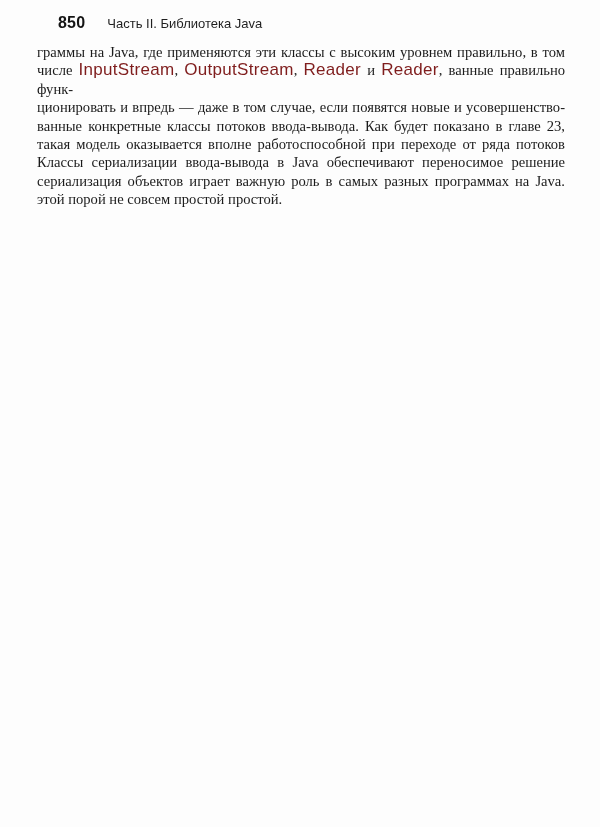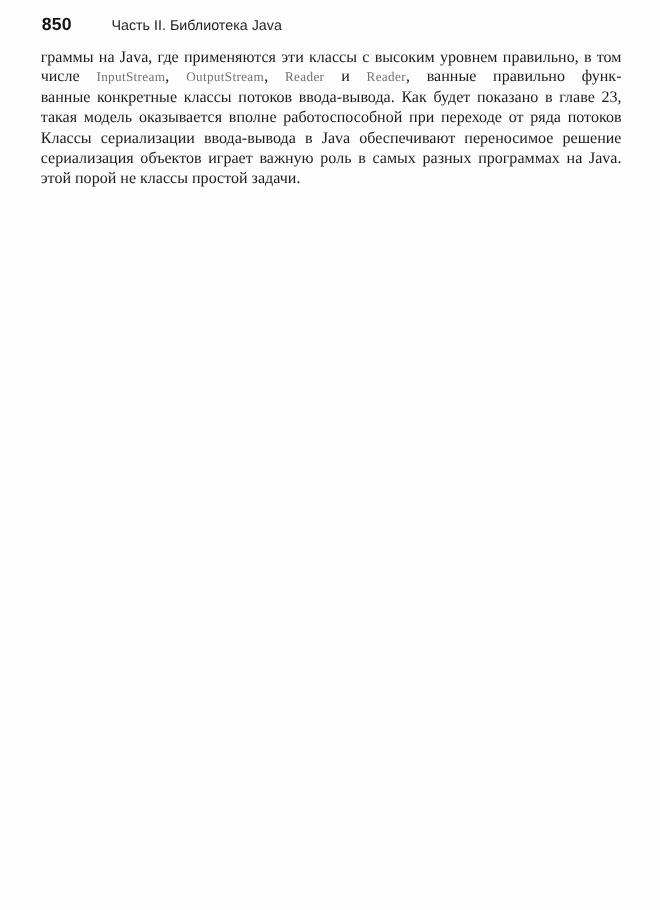"850" .header { padding: 14px 35px 0 38px -> 14px 35px 0 58px }
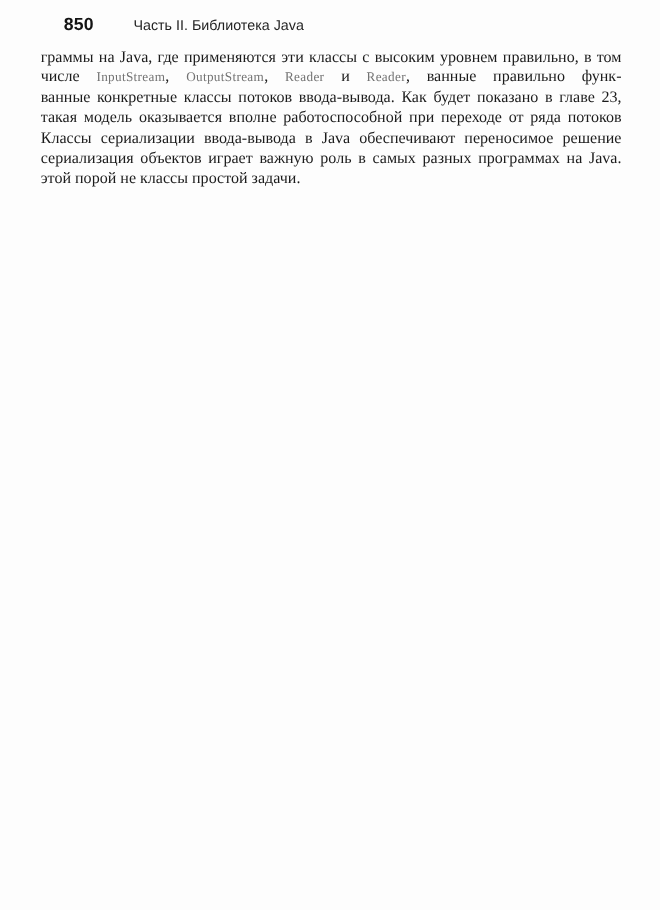"Часть II. Библиотека Java" .running-title { margin-left: 36px -> 22px }
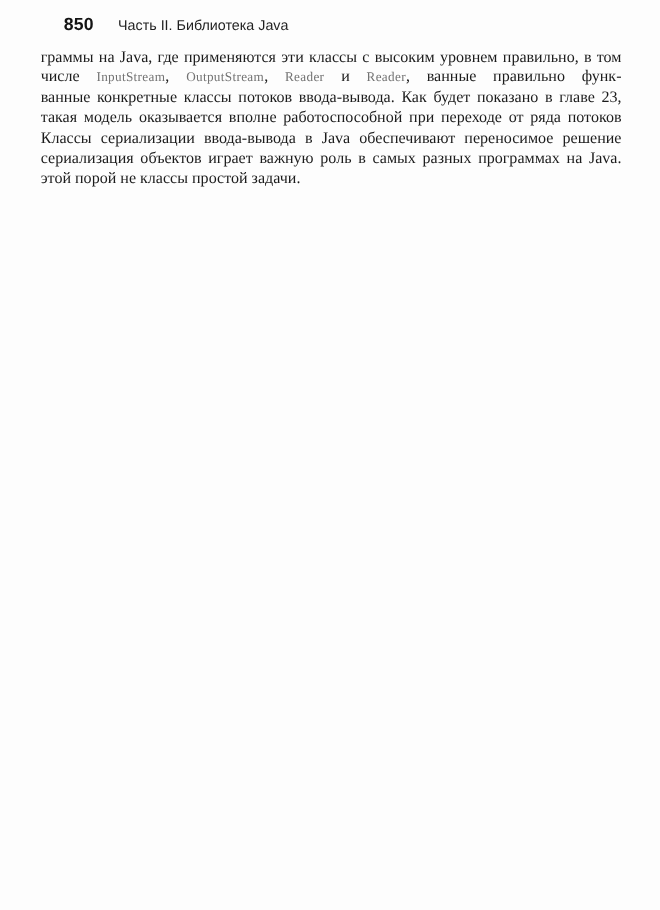"InputStream" .code { color: #737373 -> #7f1d1d; font-family: Liberation Serif, serif -> Liberation Sans, sans-serif; font-size: 12px -> 17px }
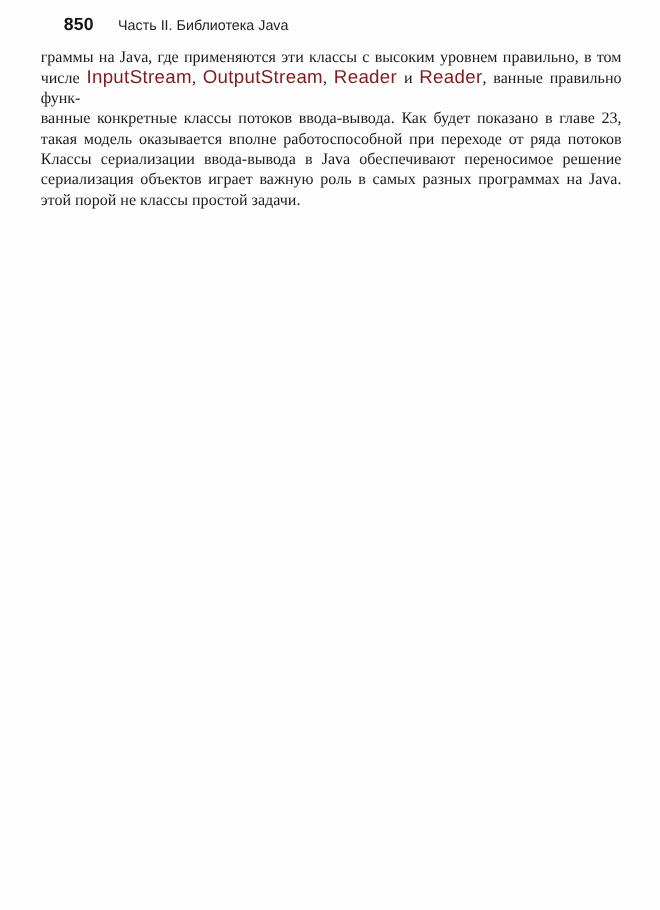"ционировать и впредь — даже" div.line { html: none -> <div><span>ционировать и впредь — даже в том случае, если появятся новые и усовершенство-</span></div> }
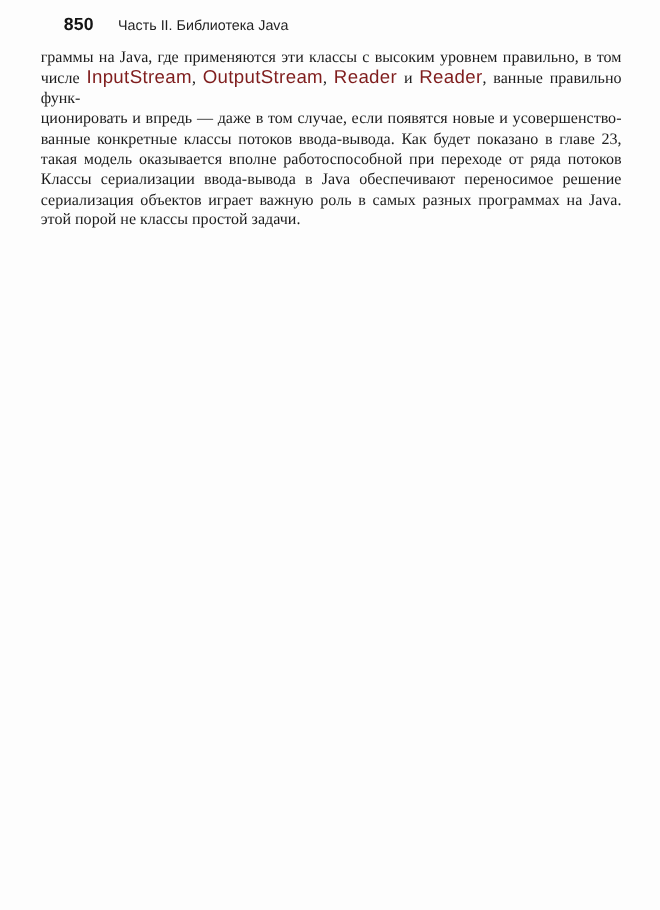"этой порой не классы простой" span.txt { text: классы простой задачи -> совсем простой простой }
